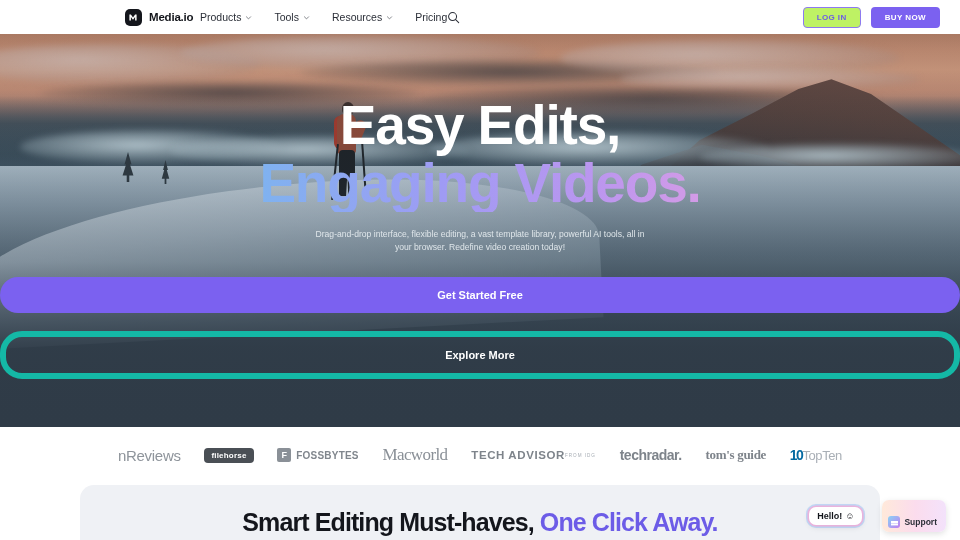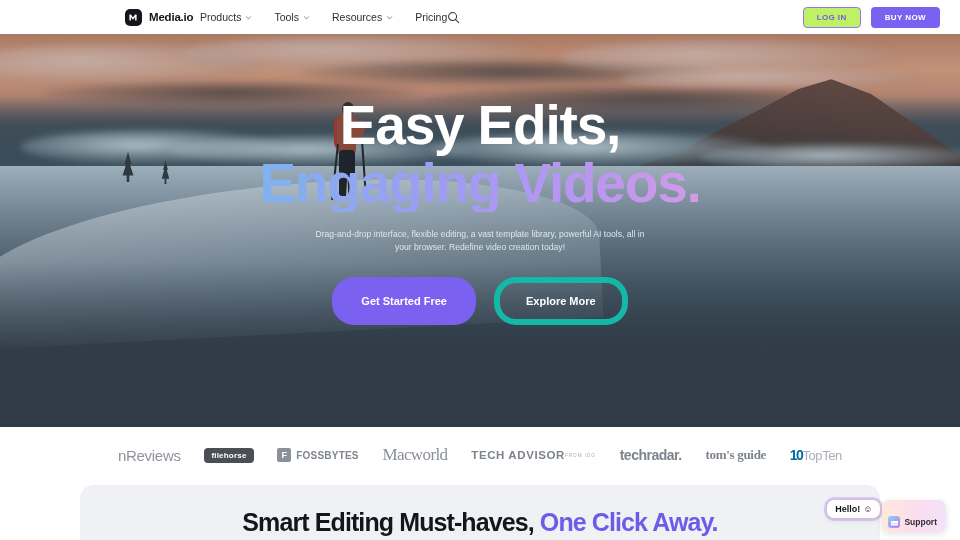"Get Started Free" .hero-btns { flex-direction: none -> column; justify-content: center -> space-between }
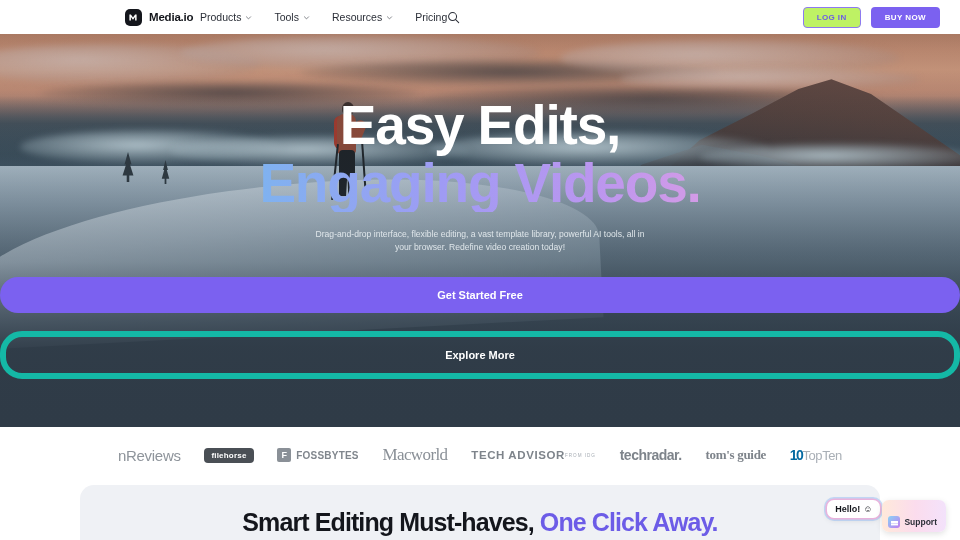"Hello!" .widgets { align-items: flex-start -> center; gap: 2px -> 20px }
